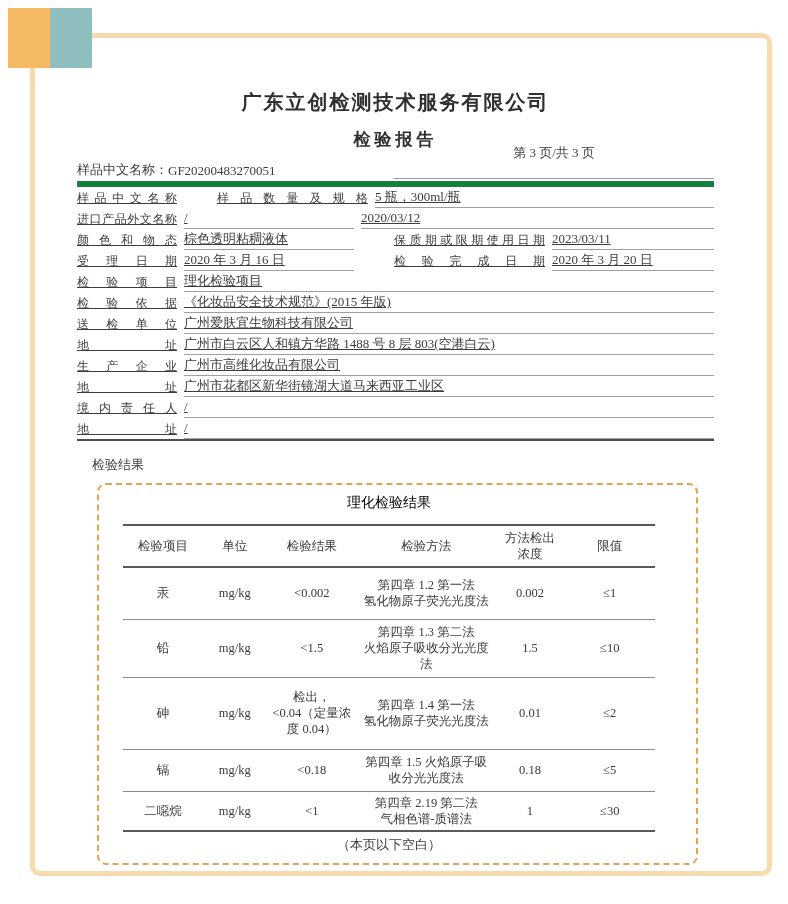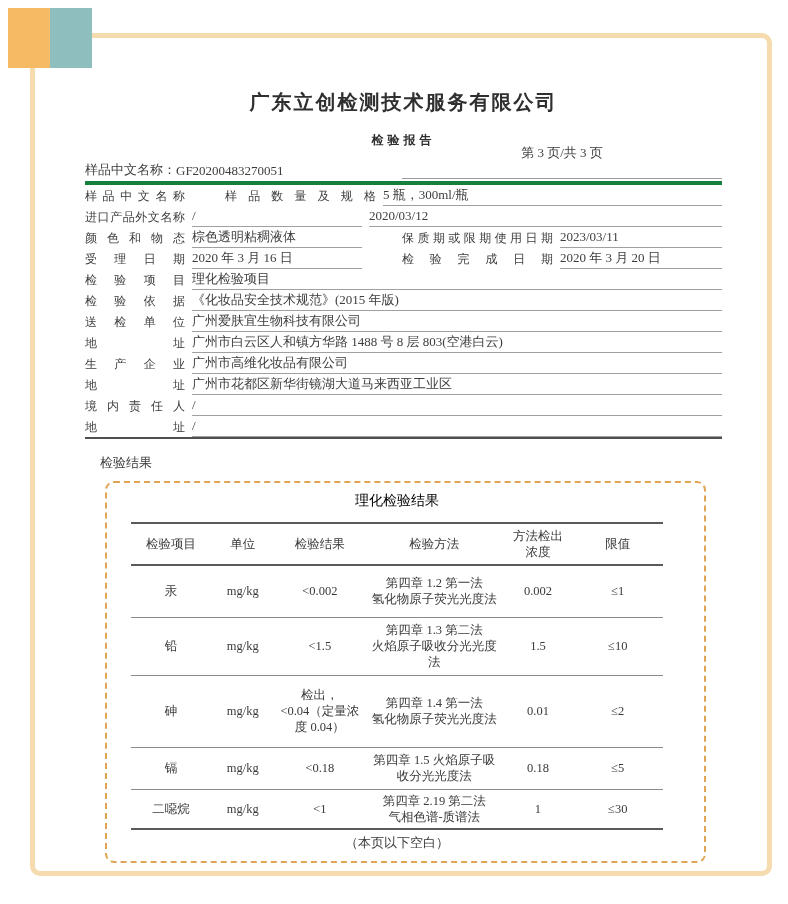"广东立创检测技术服务有限公司" .content { left: 85px -> 77px }
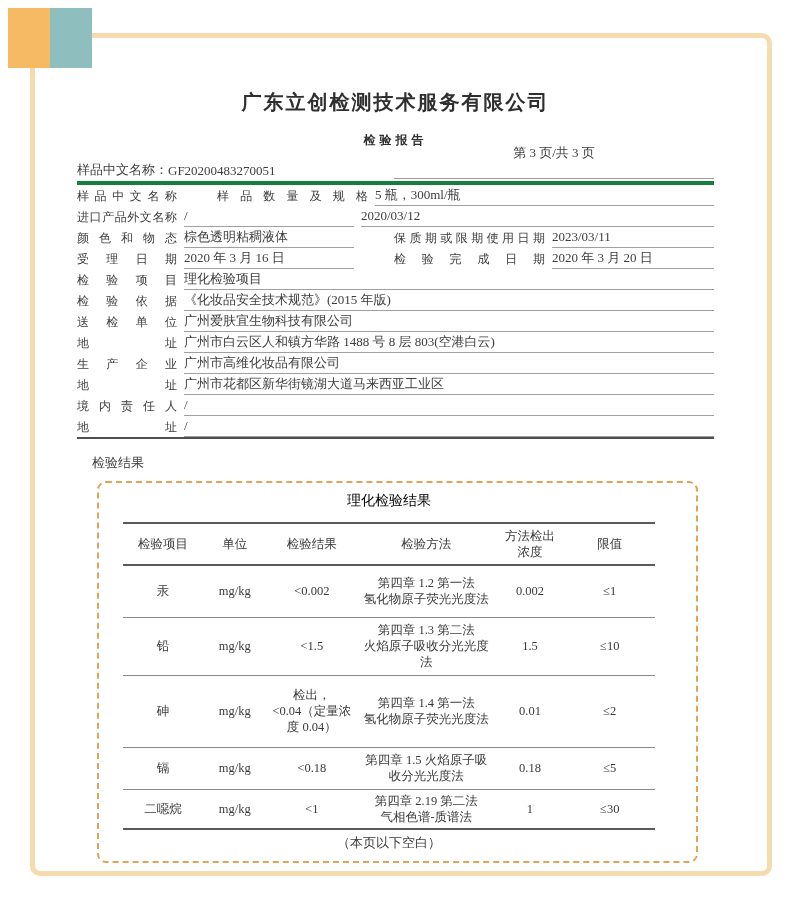"检验报告" .report-title { font-size: 12px -> 17px }
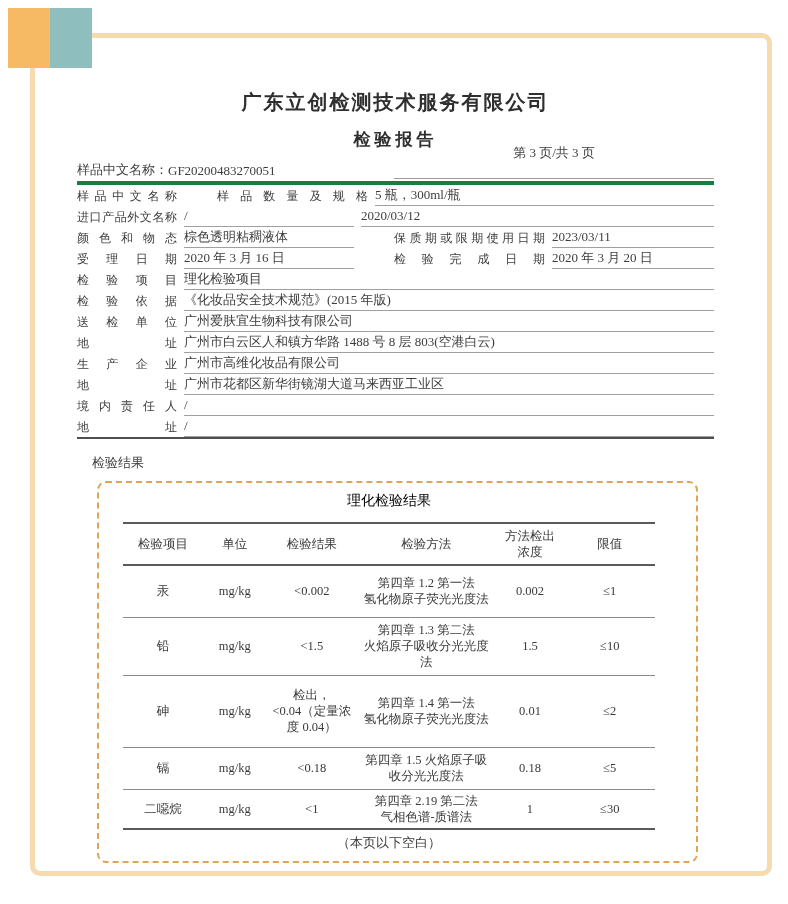"样品中文名称" .info-table { border-top: 4px solid #15803d -> 6px solid #15803d; text-decoration: none -> underline }
